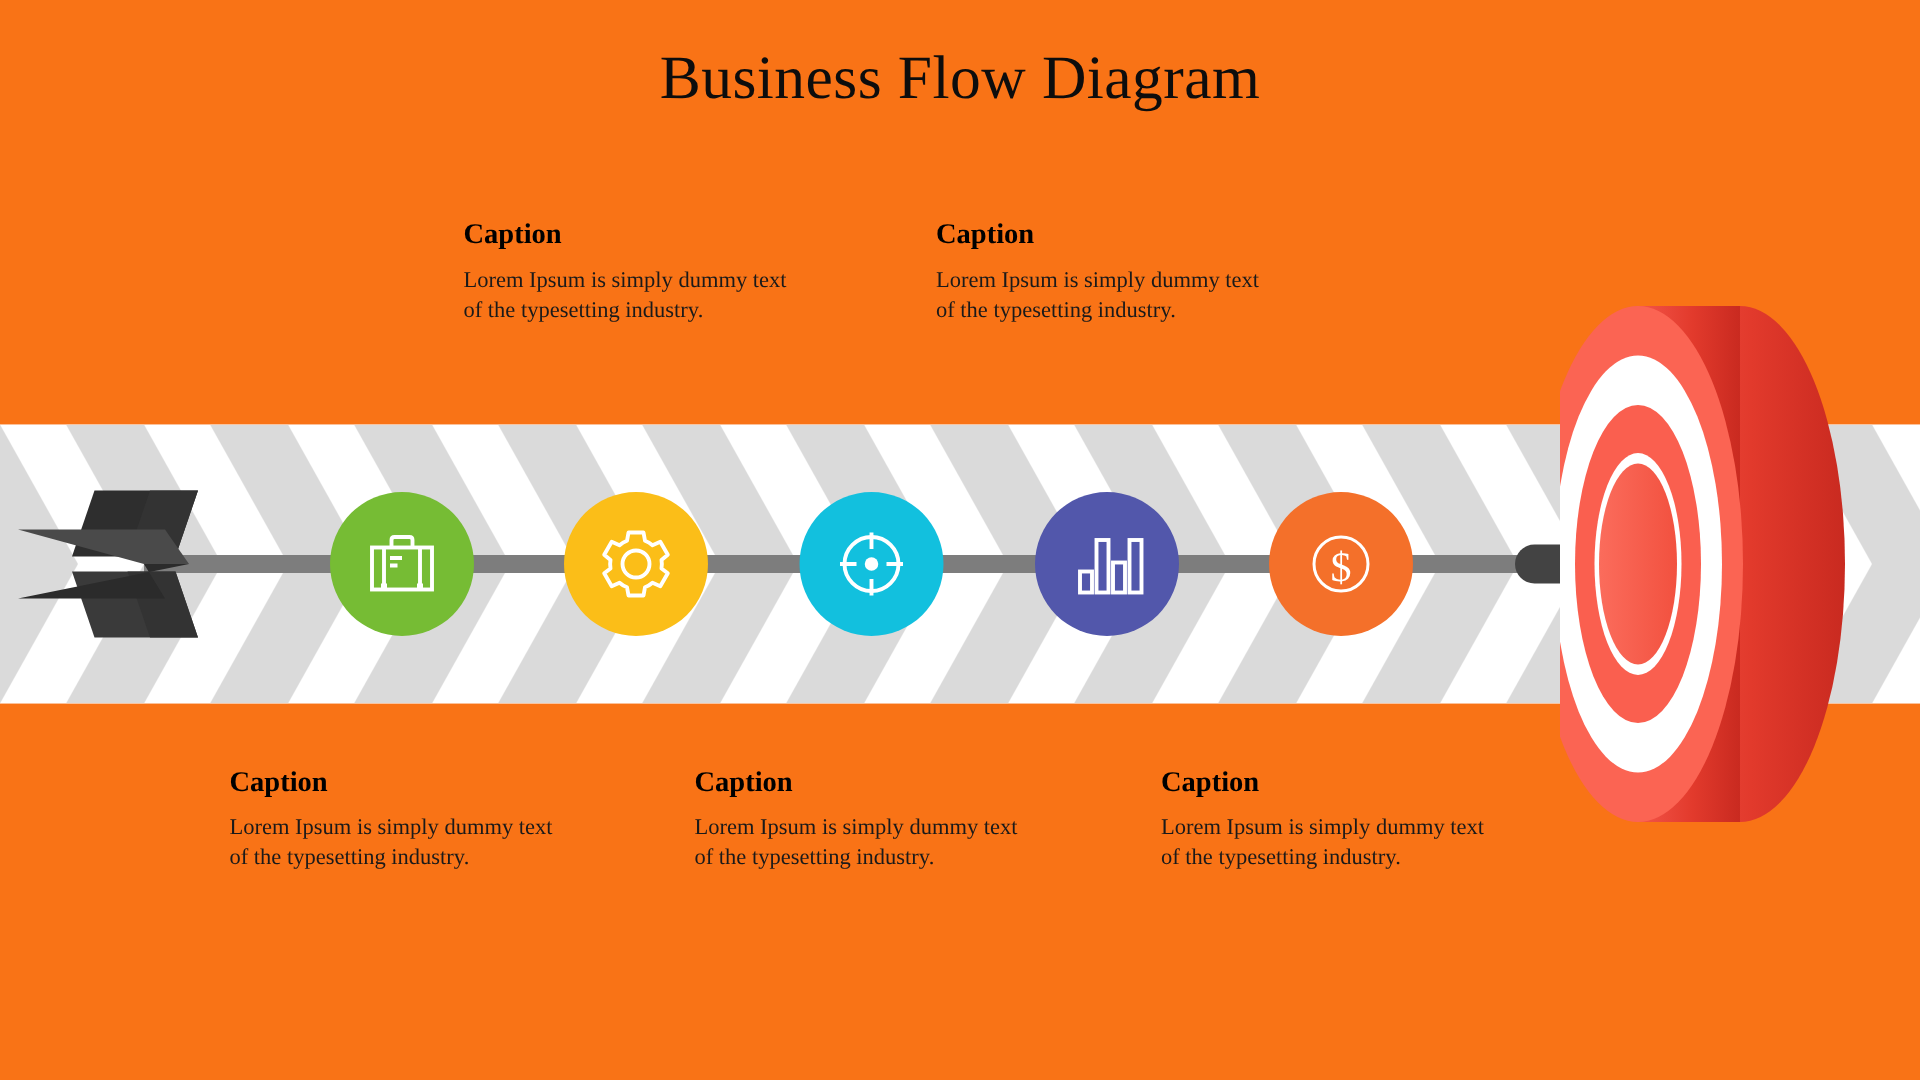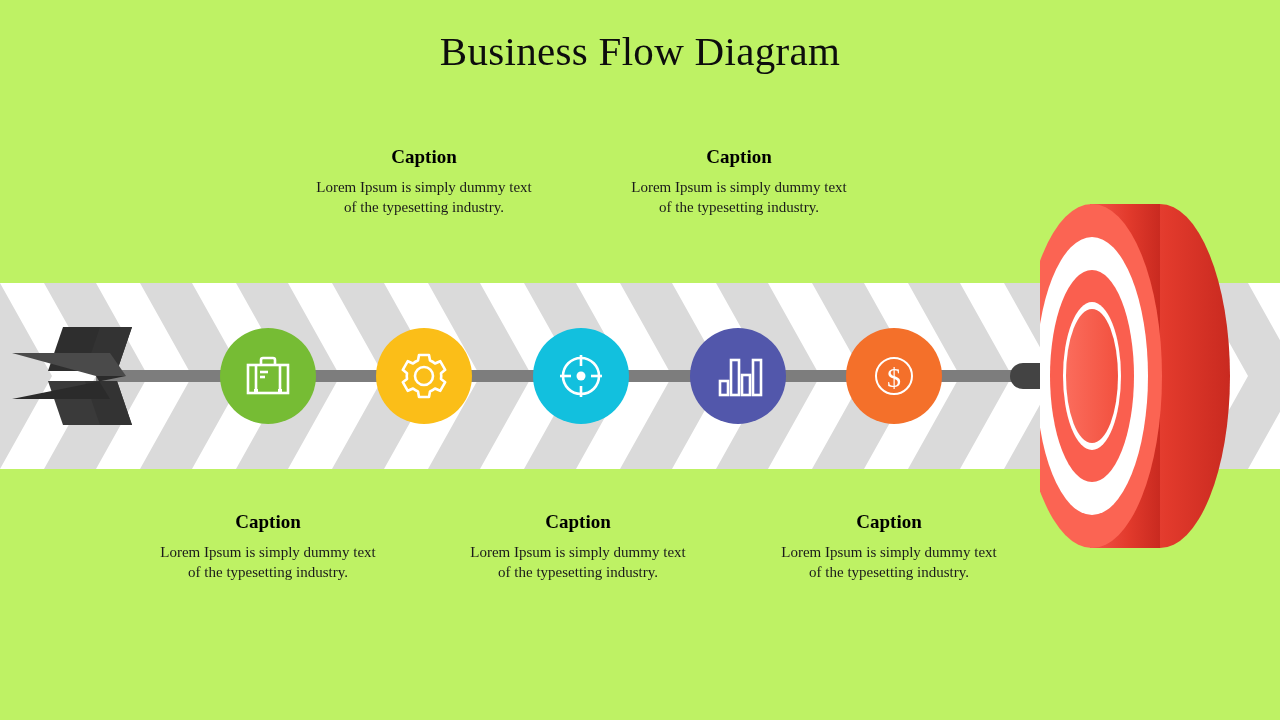"Business Flow Diagram" #slide { background: #bef264 -> #f97316 }
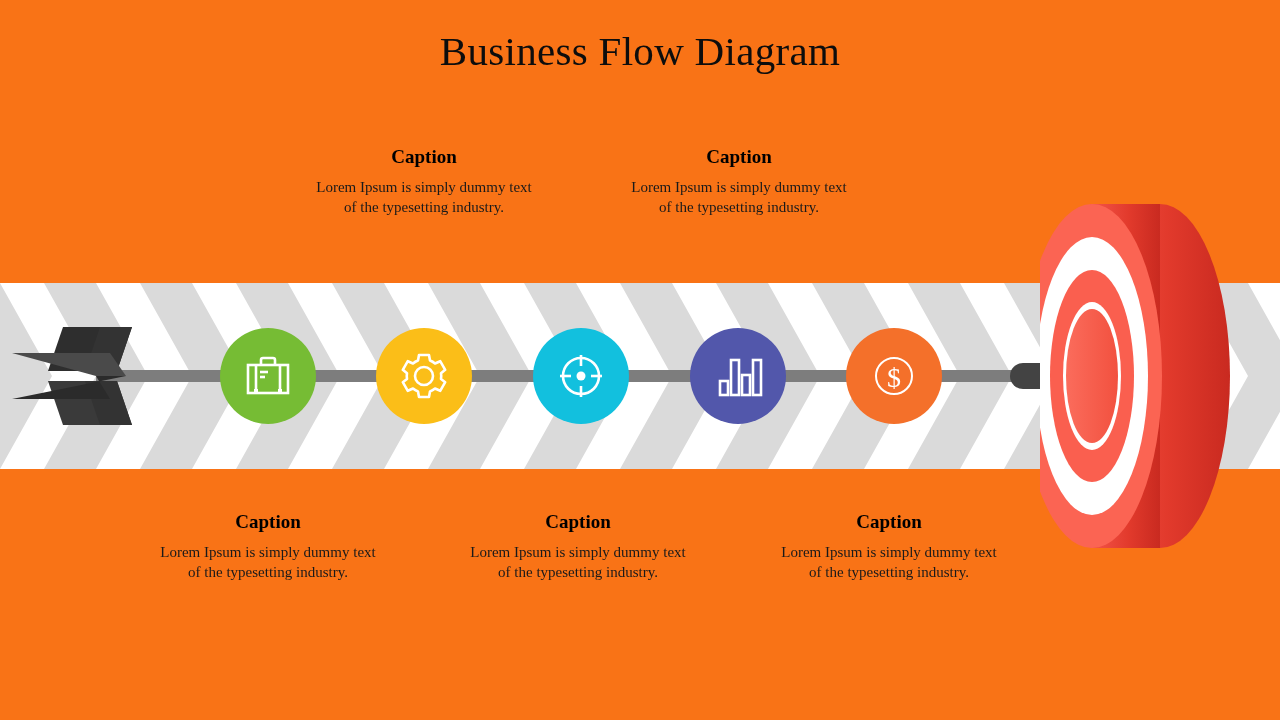"Caption" .caption { text-align: center -> none }
